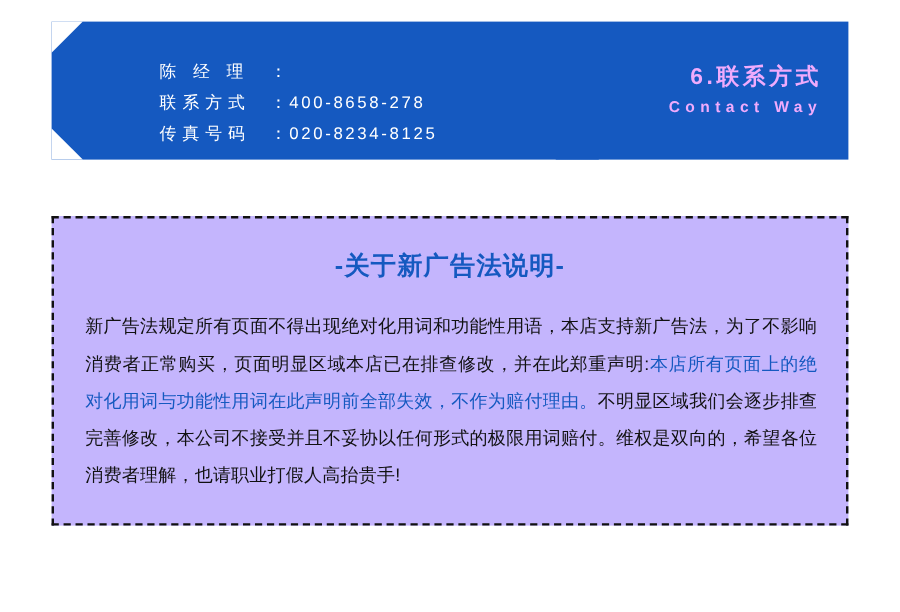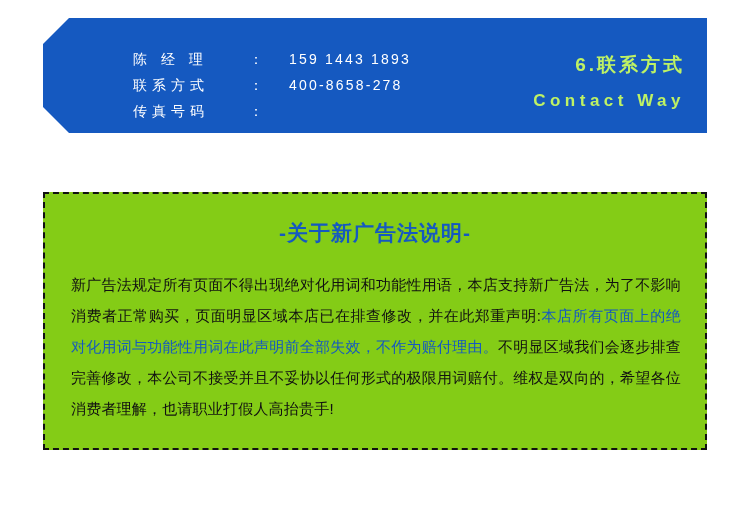"陈 经 理" .contact-row { gap: 24px -> none }
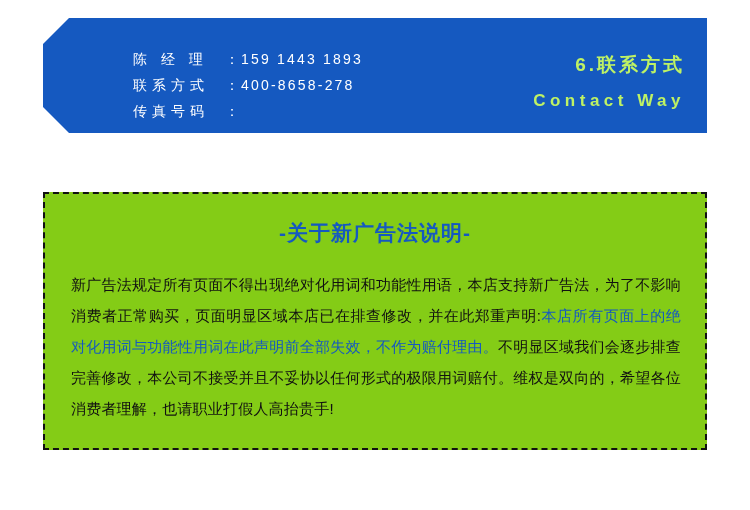"159 1443 1893" span.val { html: <span>159 1443 1893</span> -> none }
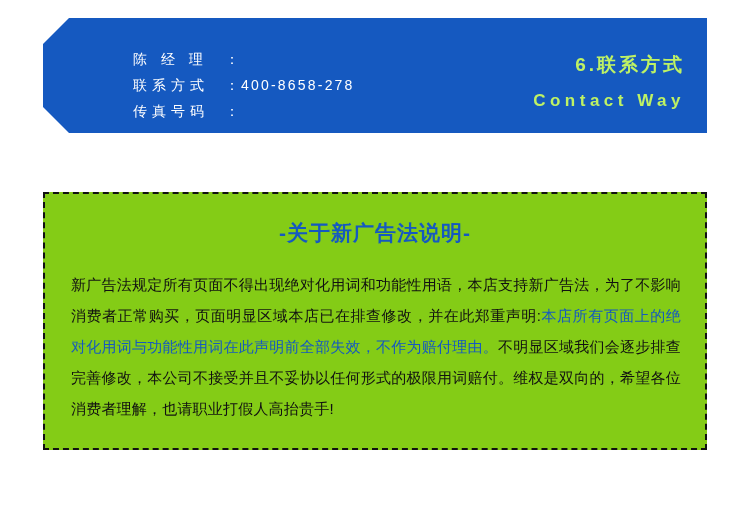"6.联系方式" .banner-title { color: #bef264 -> #f0abfc }
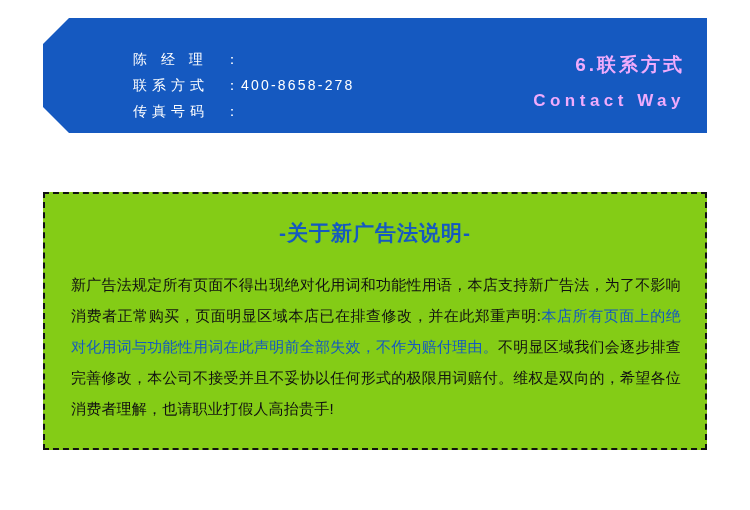"Contact Way" .banner-title .en { font-size: 17px -> 13px; margin-top: 12px -> 0 }
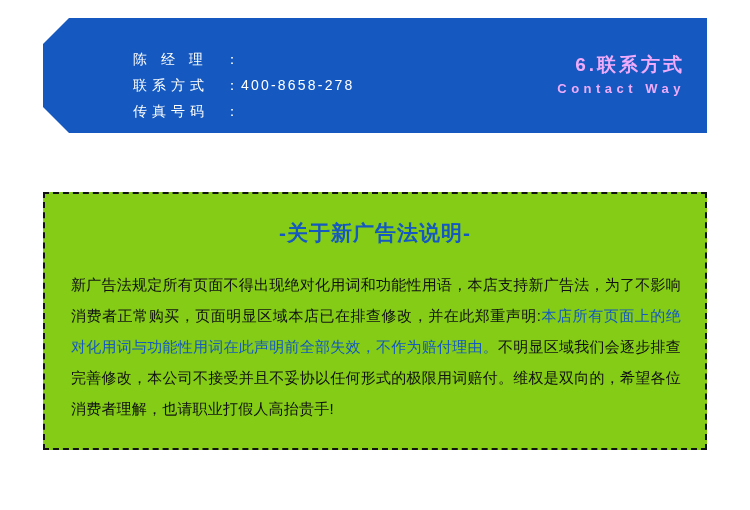"020-8234-8125" span.val { html: none -> <span>020-8234-8125</span> }
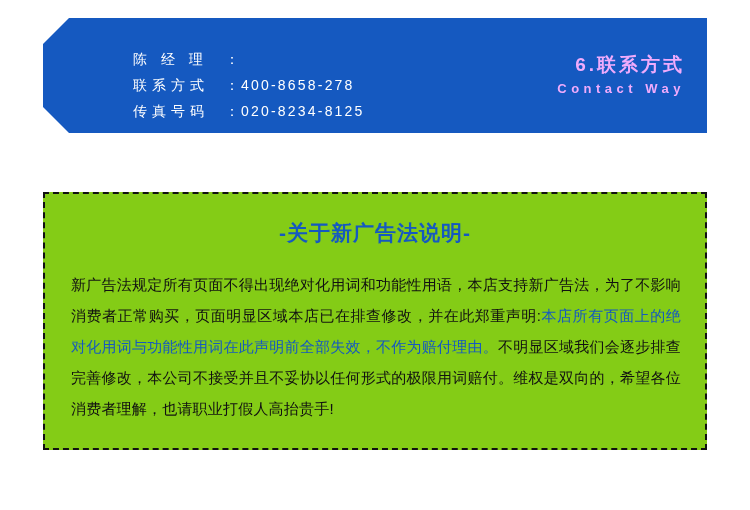"-关于新广告法说明-" .notice { background: #84cc16 -> #c4b5fd; top: 192px -> 180px }
